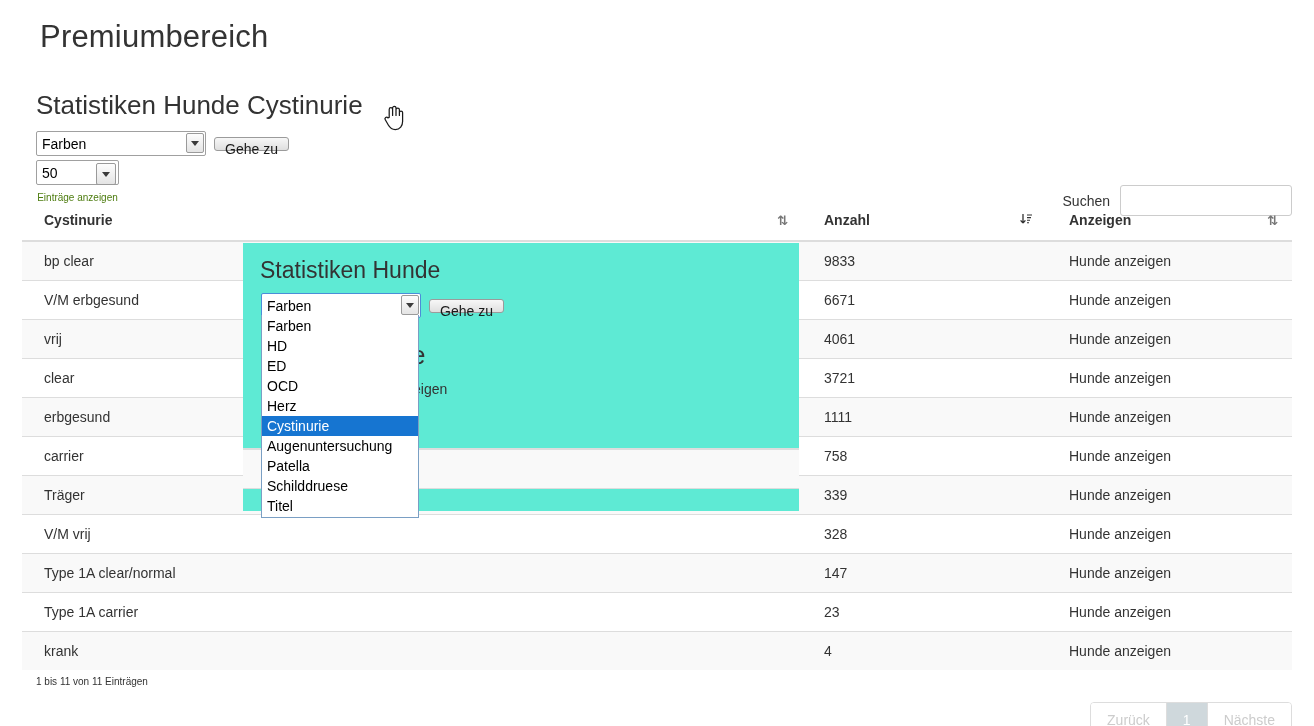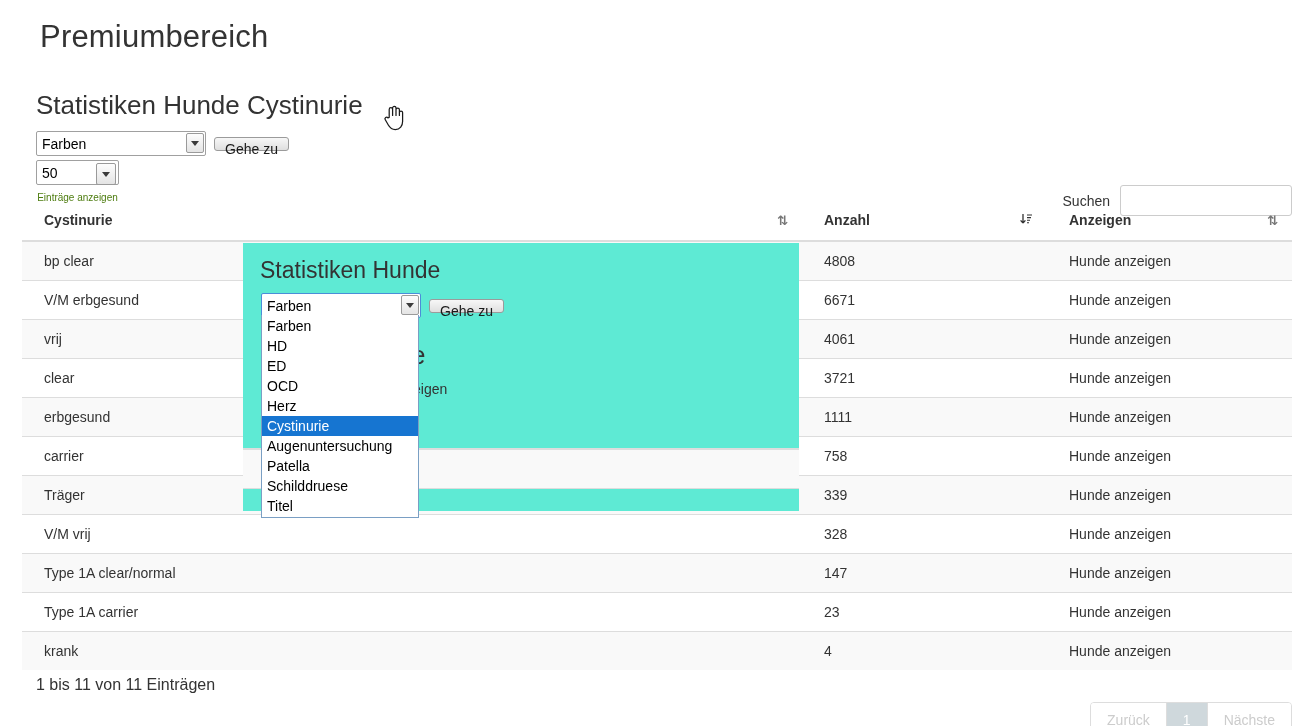"4808" td { text: 4808 -> 9833 }
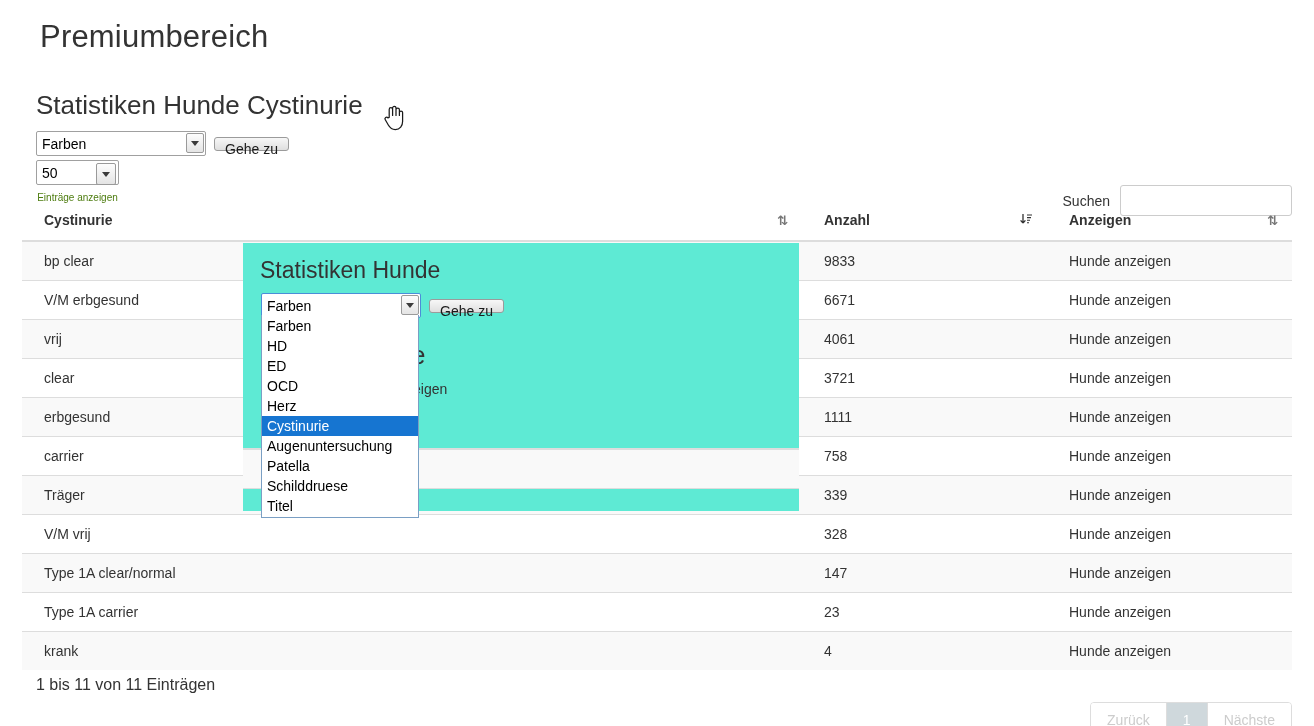"1 bis 11 von 11" .dt-info { font-size: 16px -> 10px }
